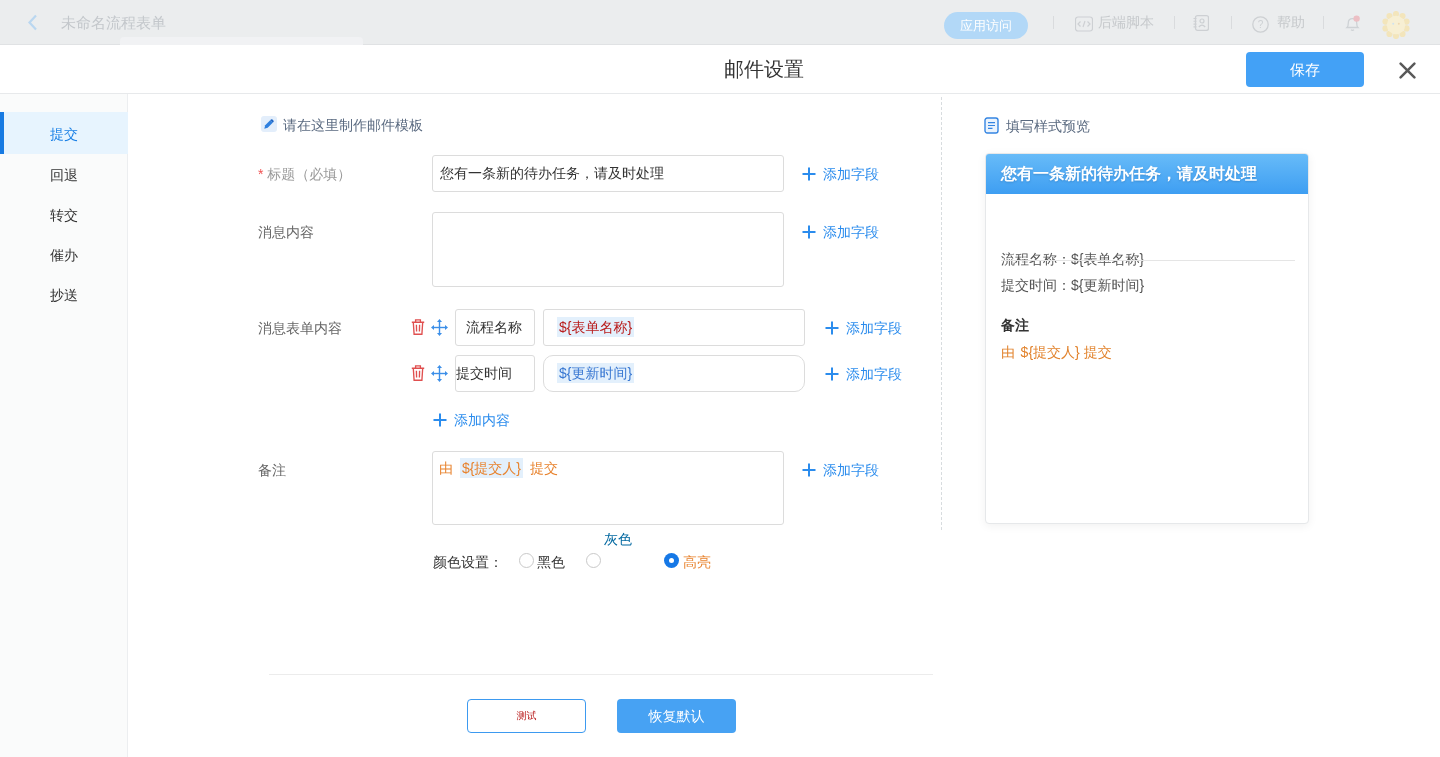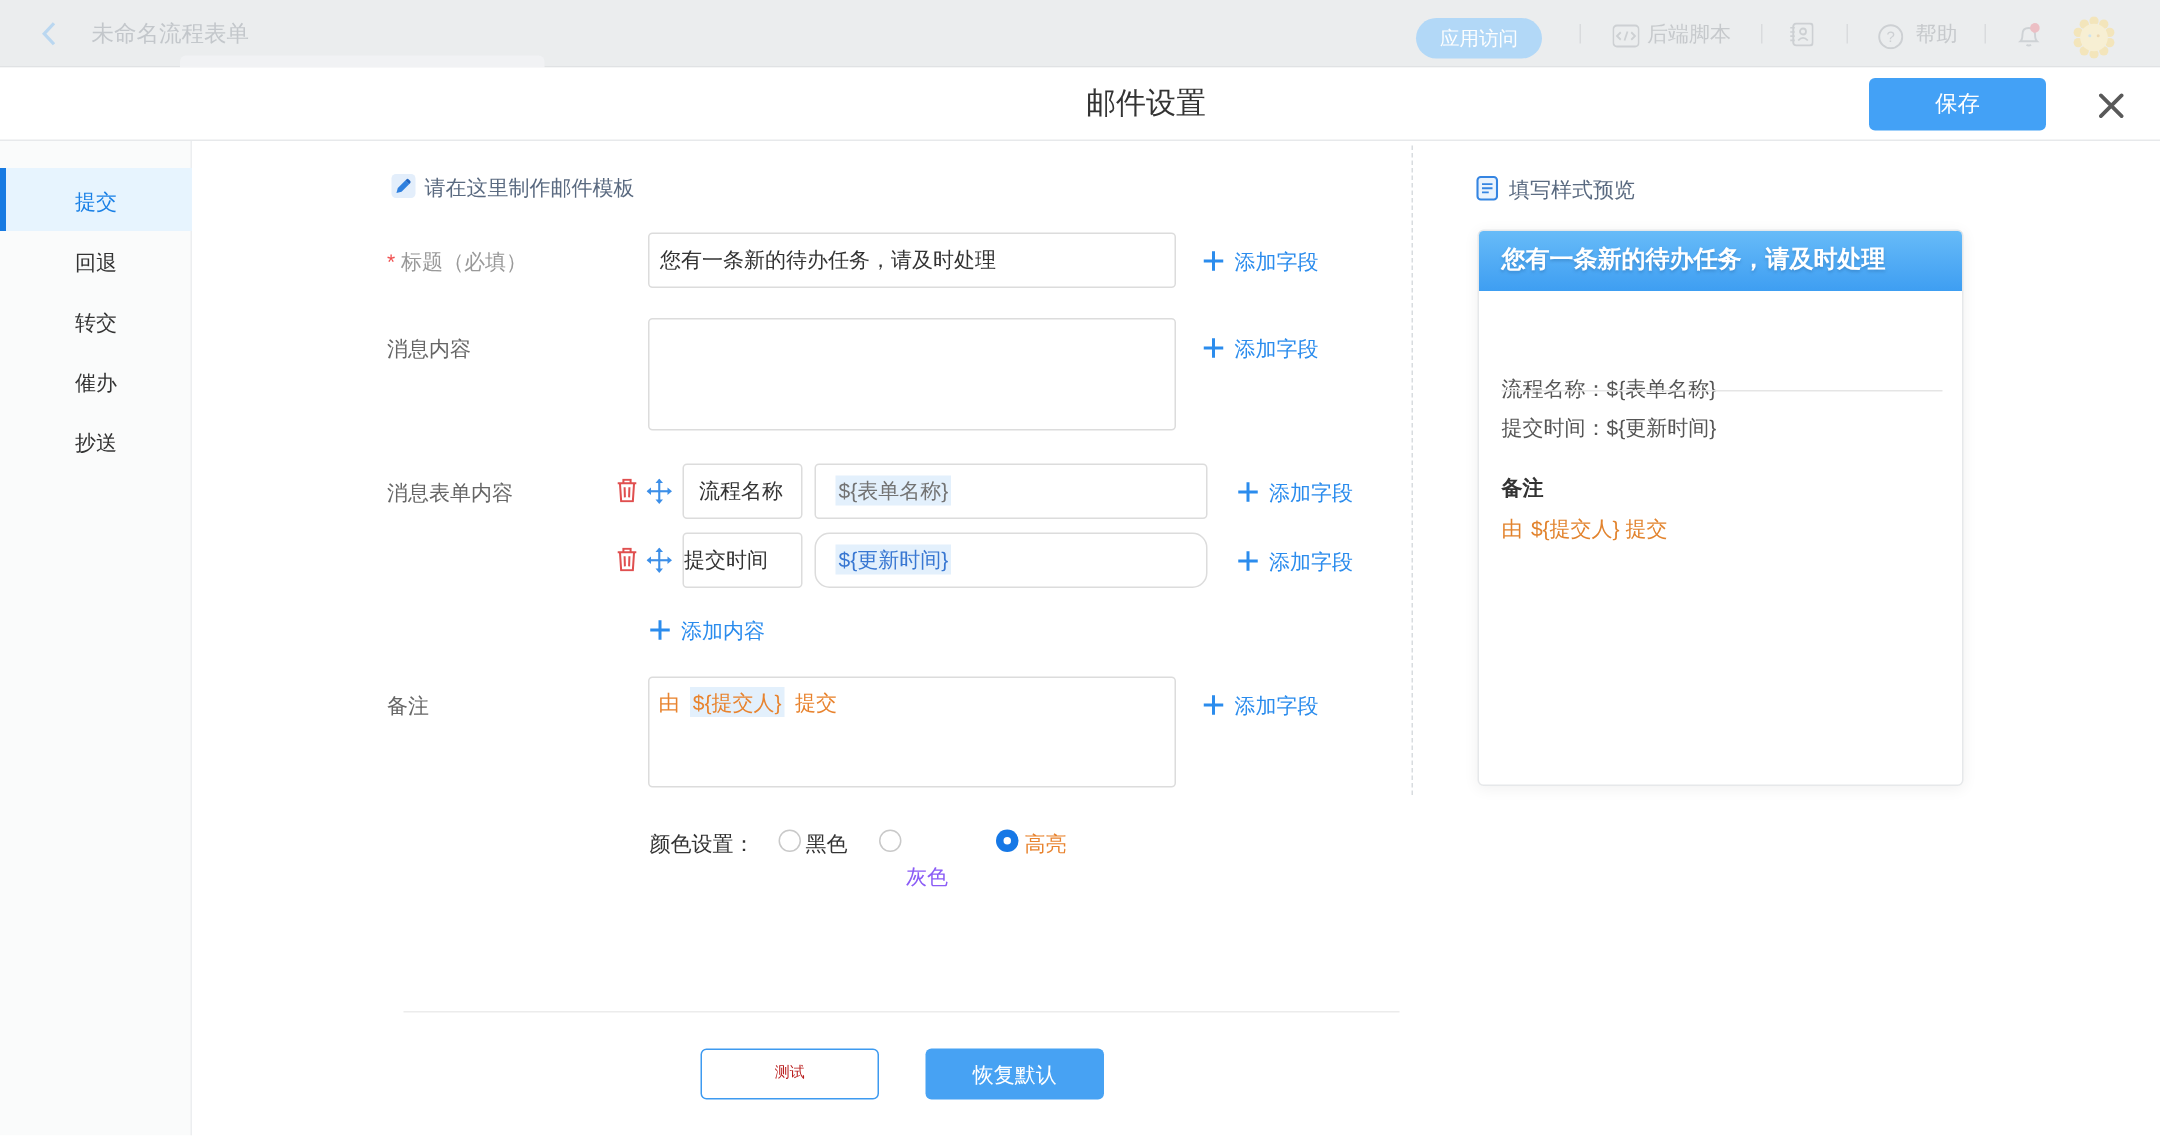"${表单名称}" div.inp { color: #737373 -> #b91c1c }
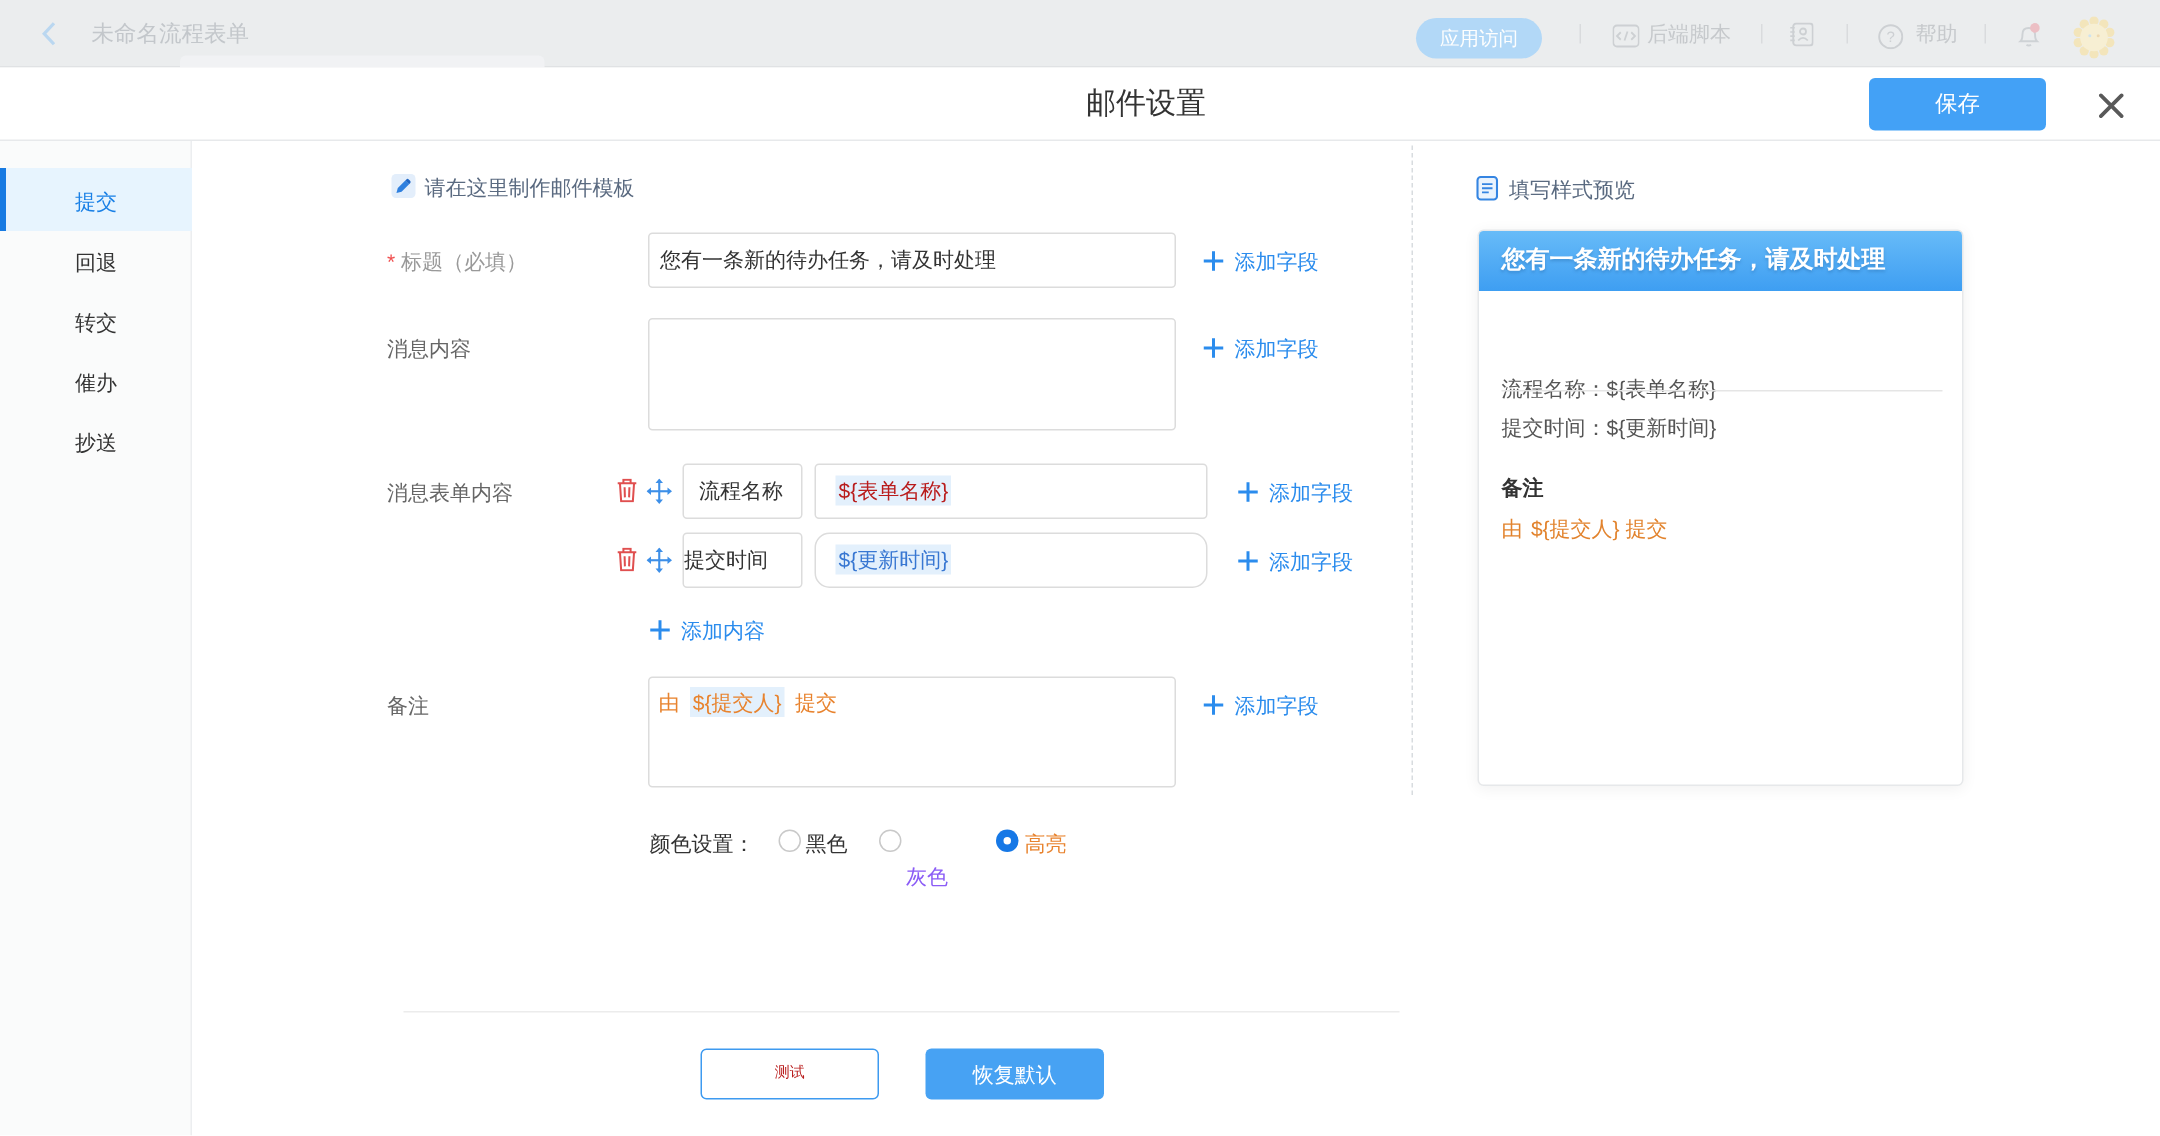"灰色" div.lbl { color: #8b5cf6 -> #0369a1; top: 576px -> 531px }
